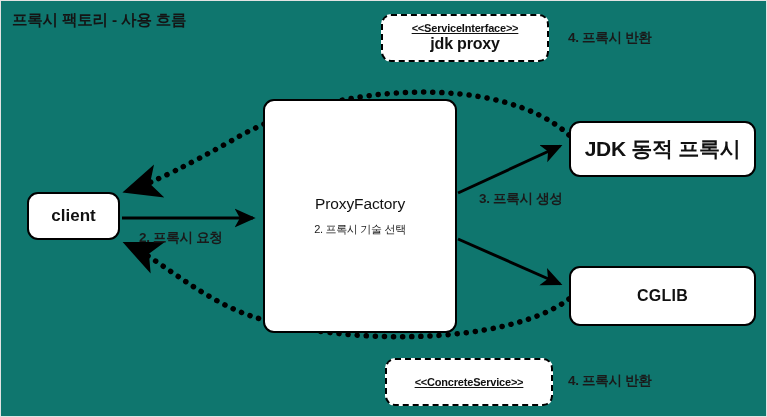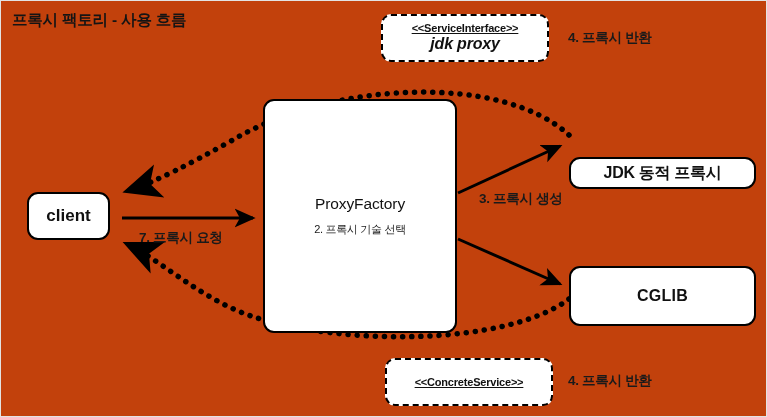"프록시 팩토리 - 사용 흐름" #canvas { background: #c2410c -> #0f766e }
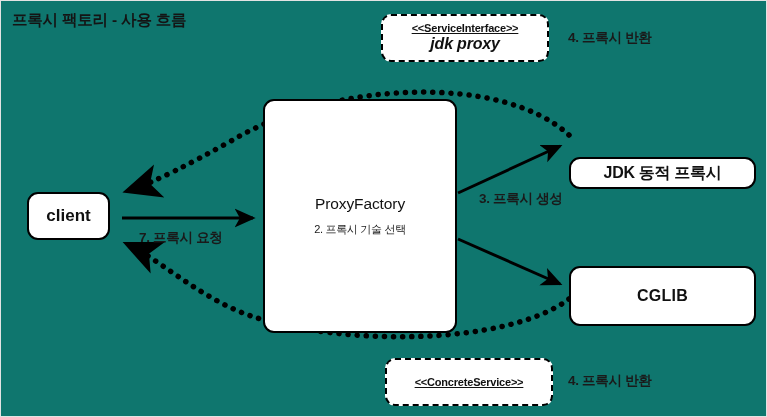"jdk proxy" .stereo-name { font-style: italic -> none }
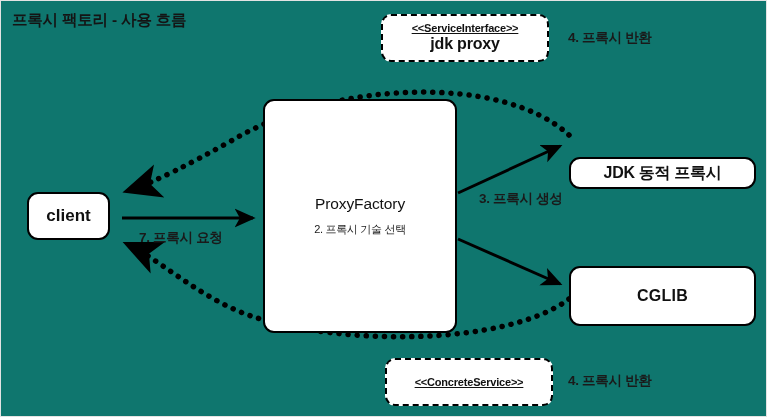"JDK 동적 프록시" #node-jdk { font-size: 16px -> 21px; height: 32px -> 56px; margin-top: 36px -> none }
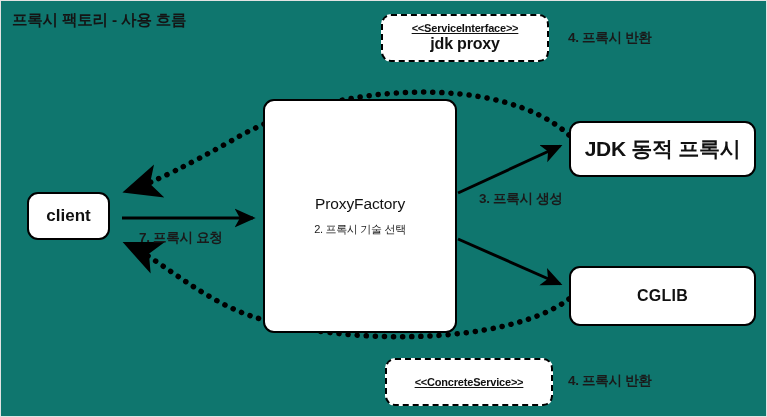"client" #node-client { width: 83px -> 93px }
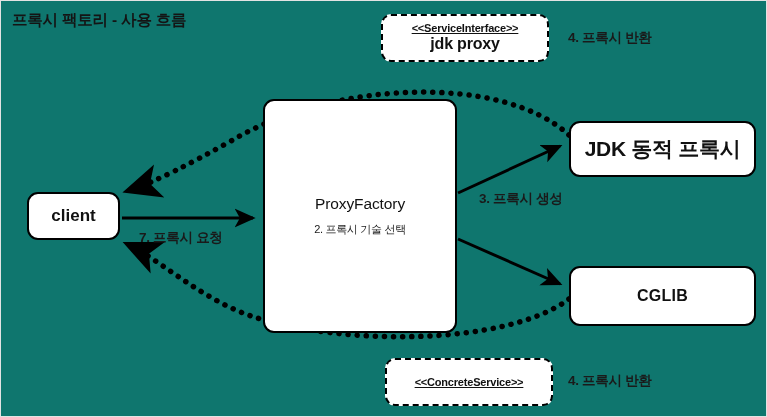"7. 프록시 요청" div.edge-label { text: 7 -> 2 }
